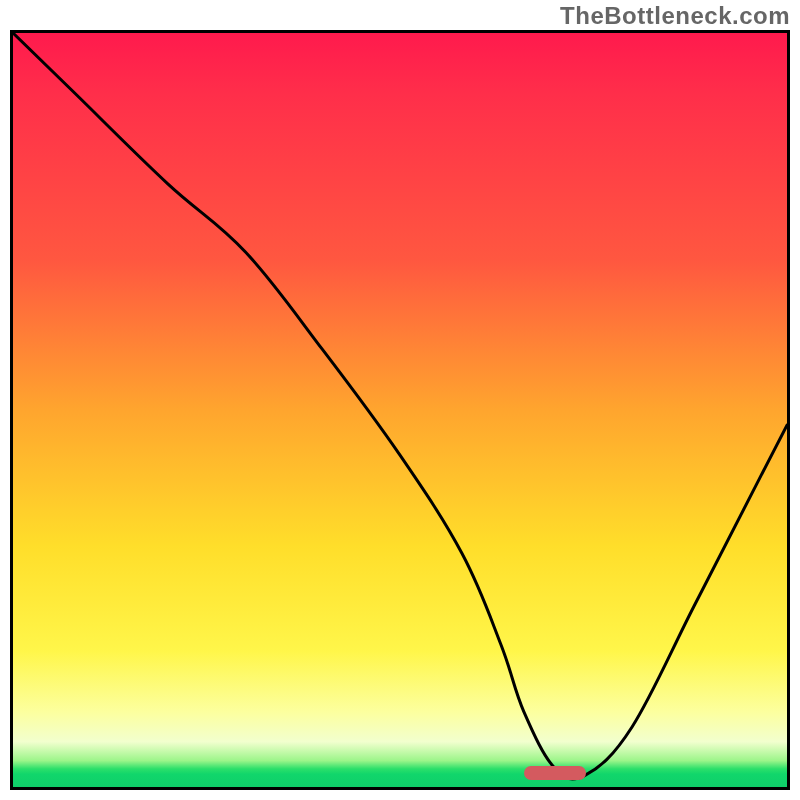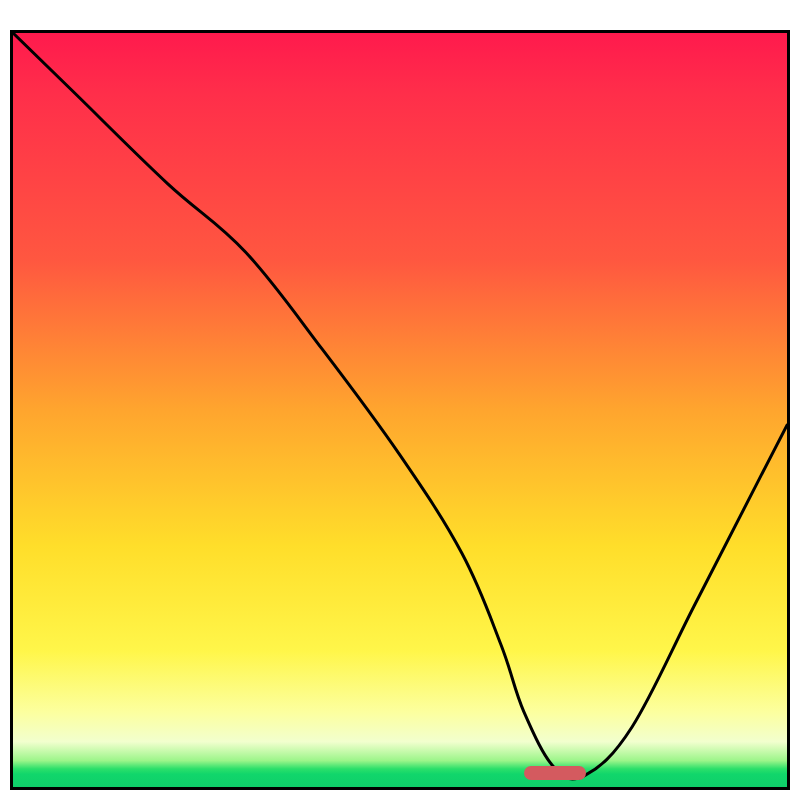"TheBottleneck.com" div.watermark { html: none -> <div>TheBottleneck.com</div> }
